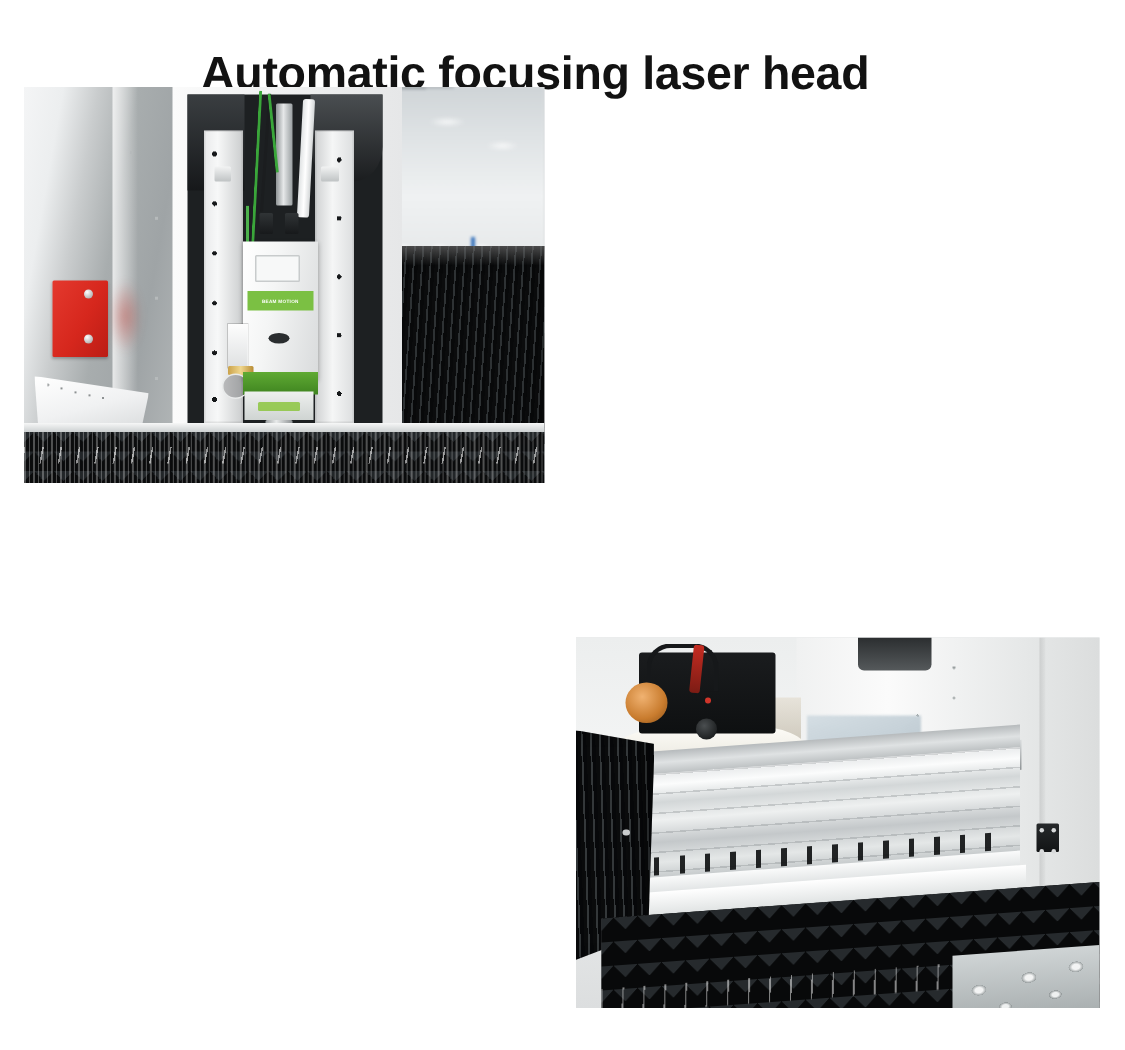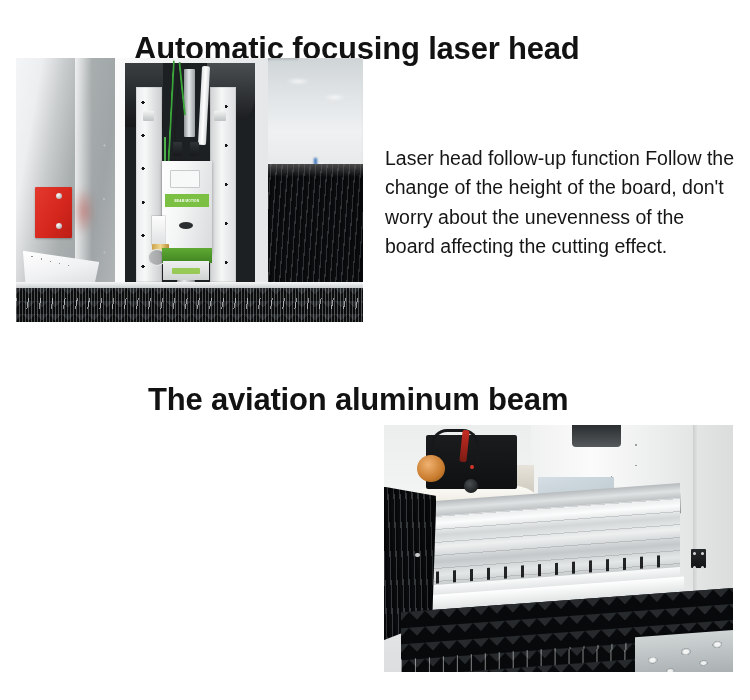"Laser head follow-up function Follow" p.body-text { html: <p>Laser head follow-up function Follow the change of the height of the board, don't worry about the unevenness of the board affecting the cutting effect.</p> -> none }
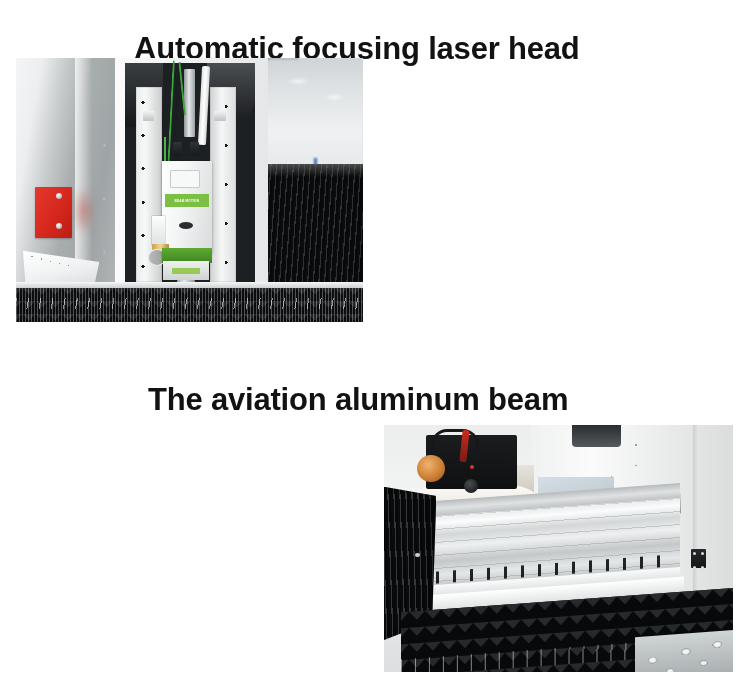"The aviation aluminum beam" h1.section-title { html: <h1>The aviation aluminum beam</h1> -> none }
